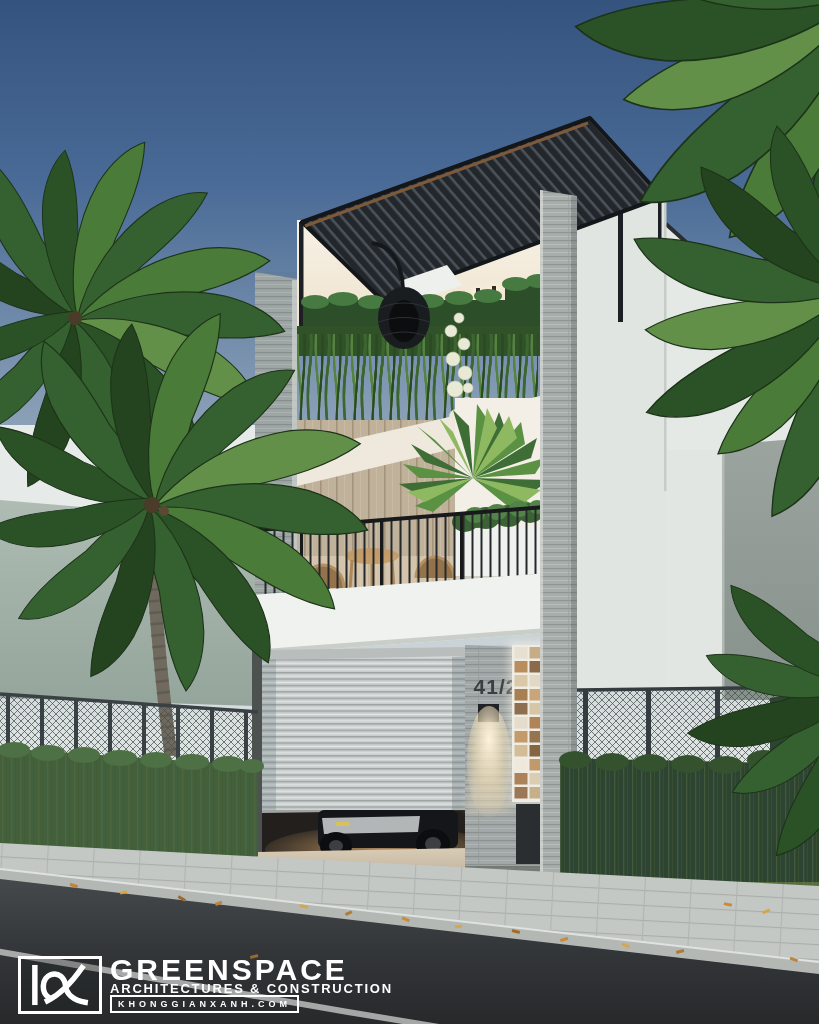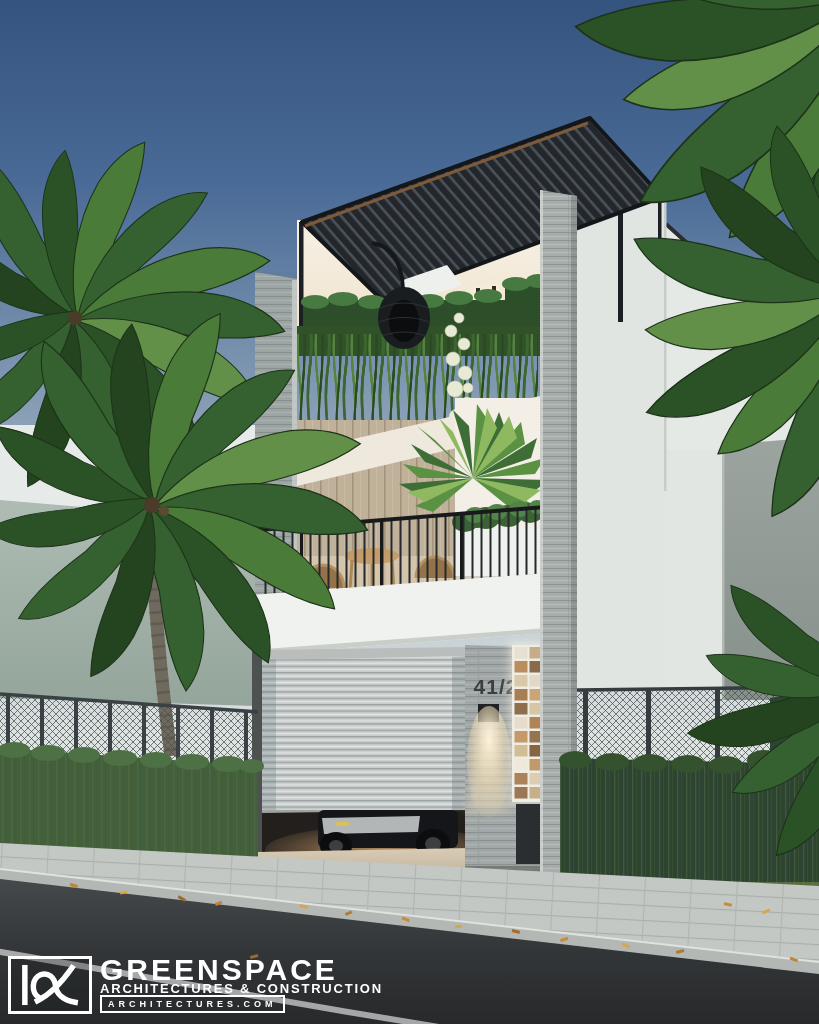"GREENSPACE" .logo { left: 8px -> 18px }
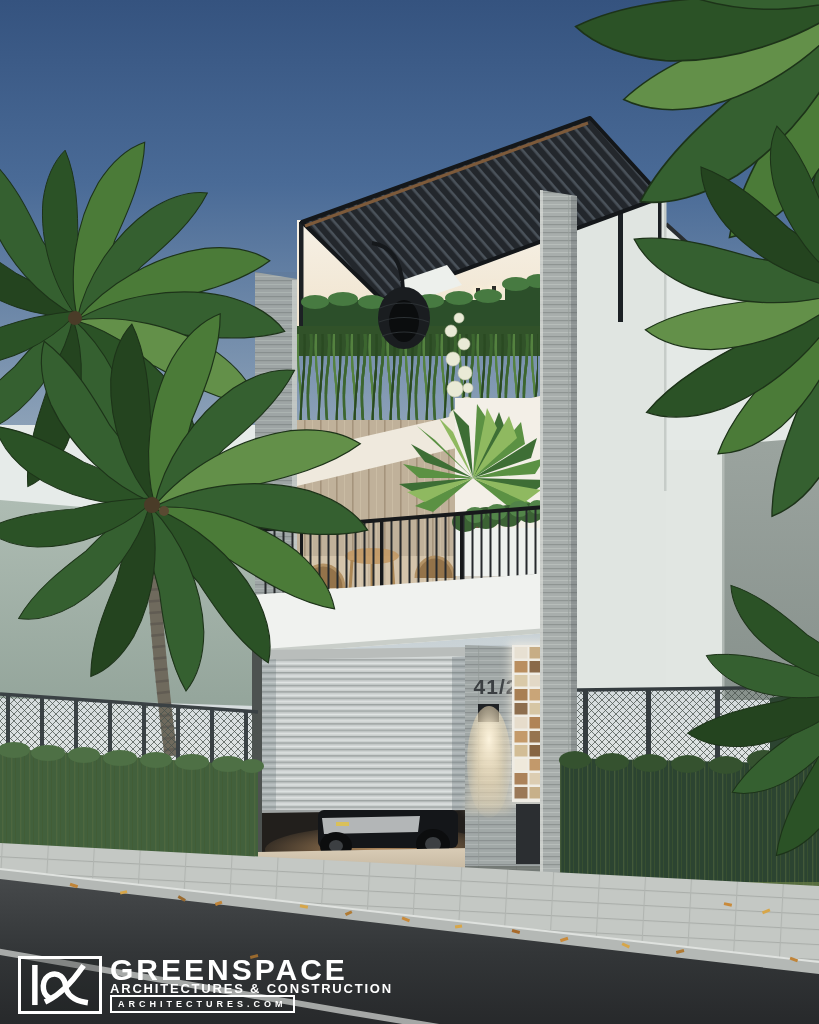"ARCHITECTURES.COM" div.logo-site { text: ARCHITECTURES.COM -> KHONGGIANXANH.COM }
